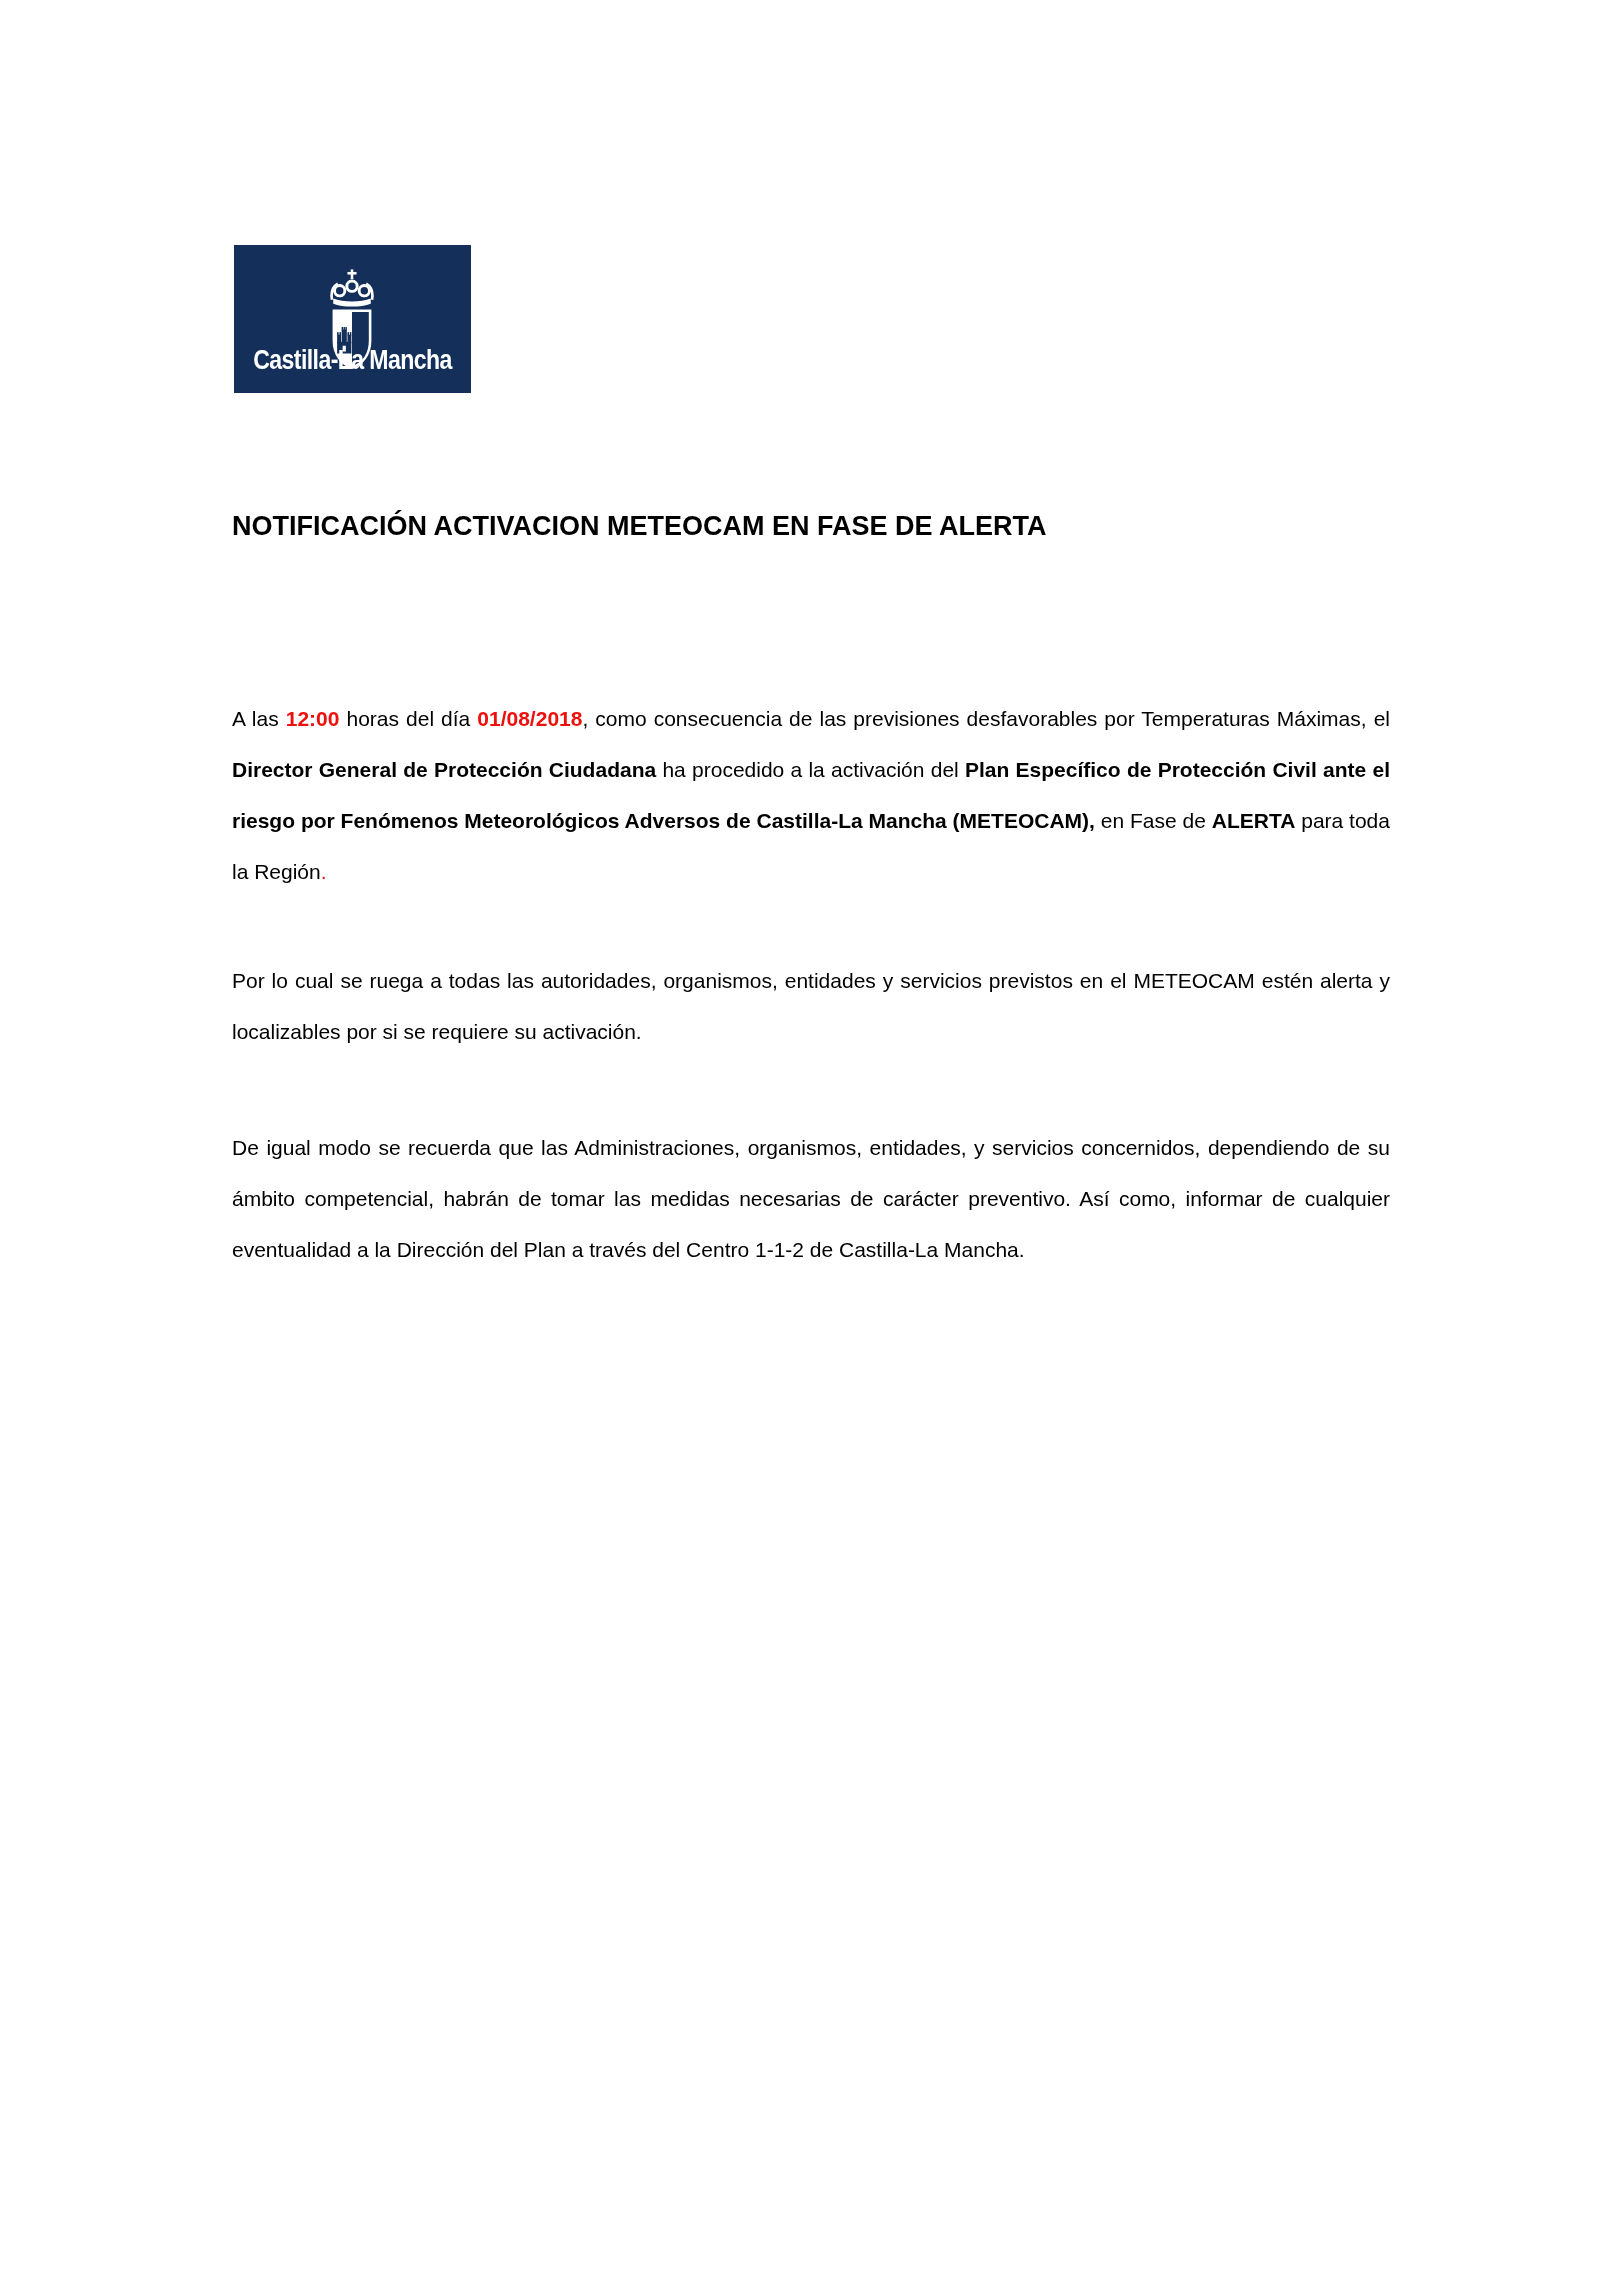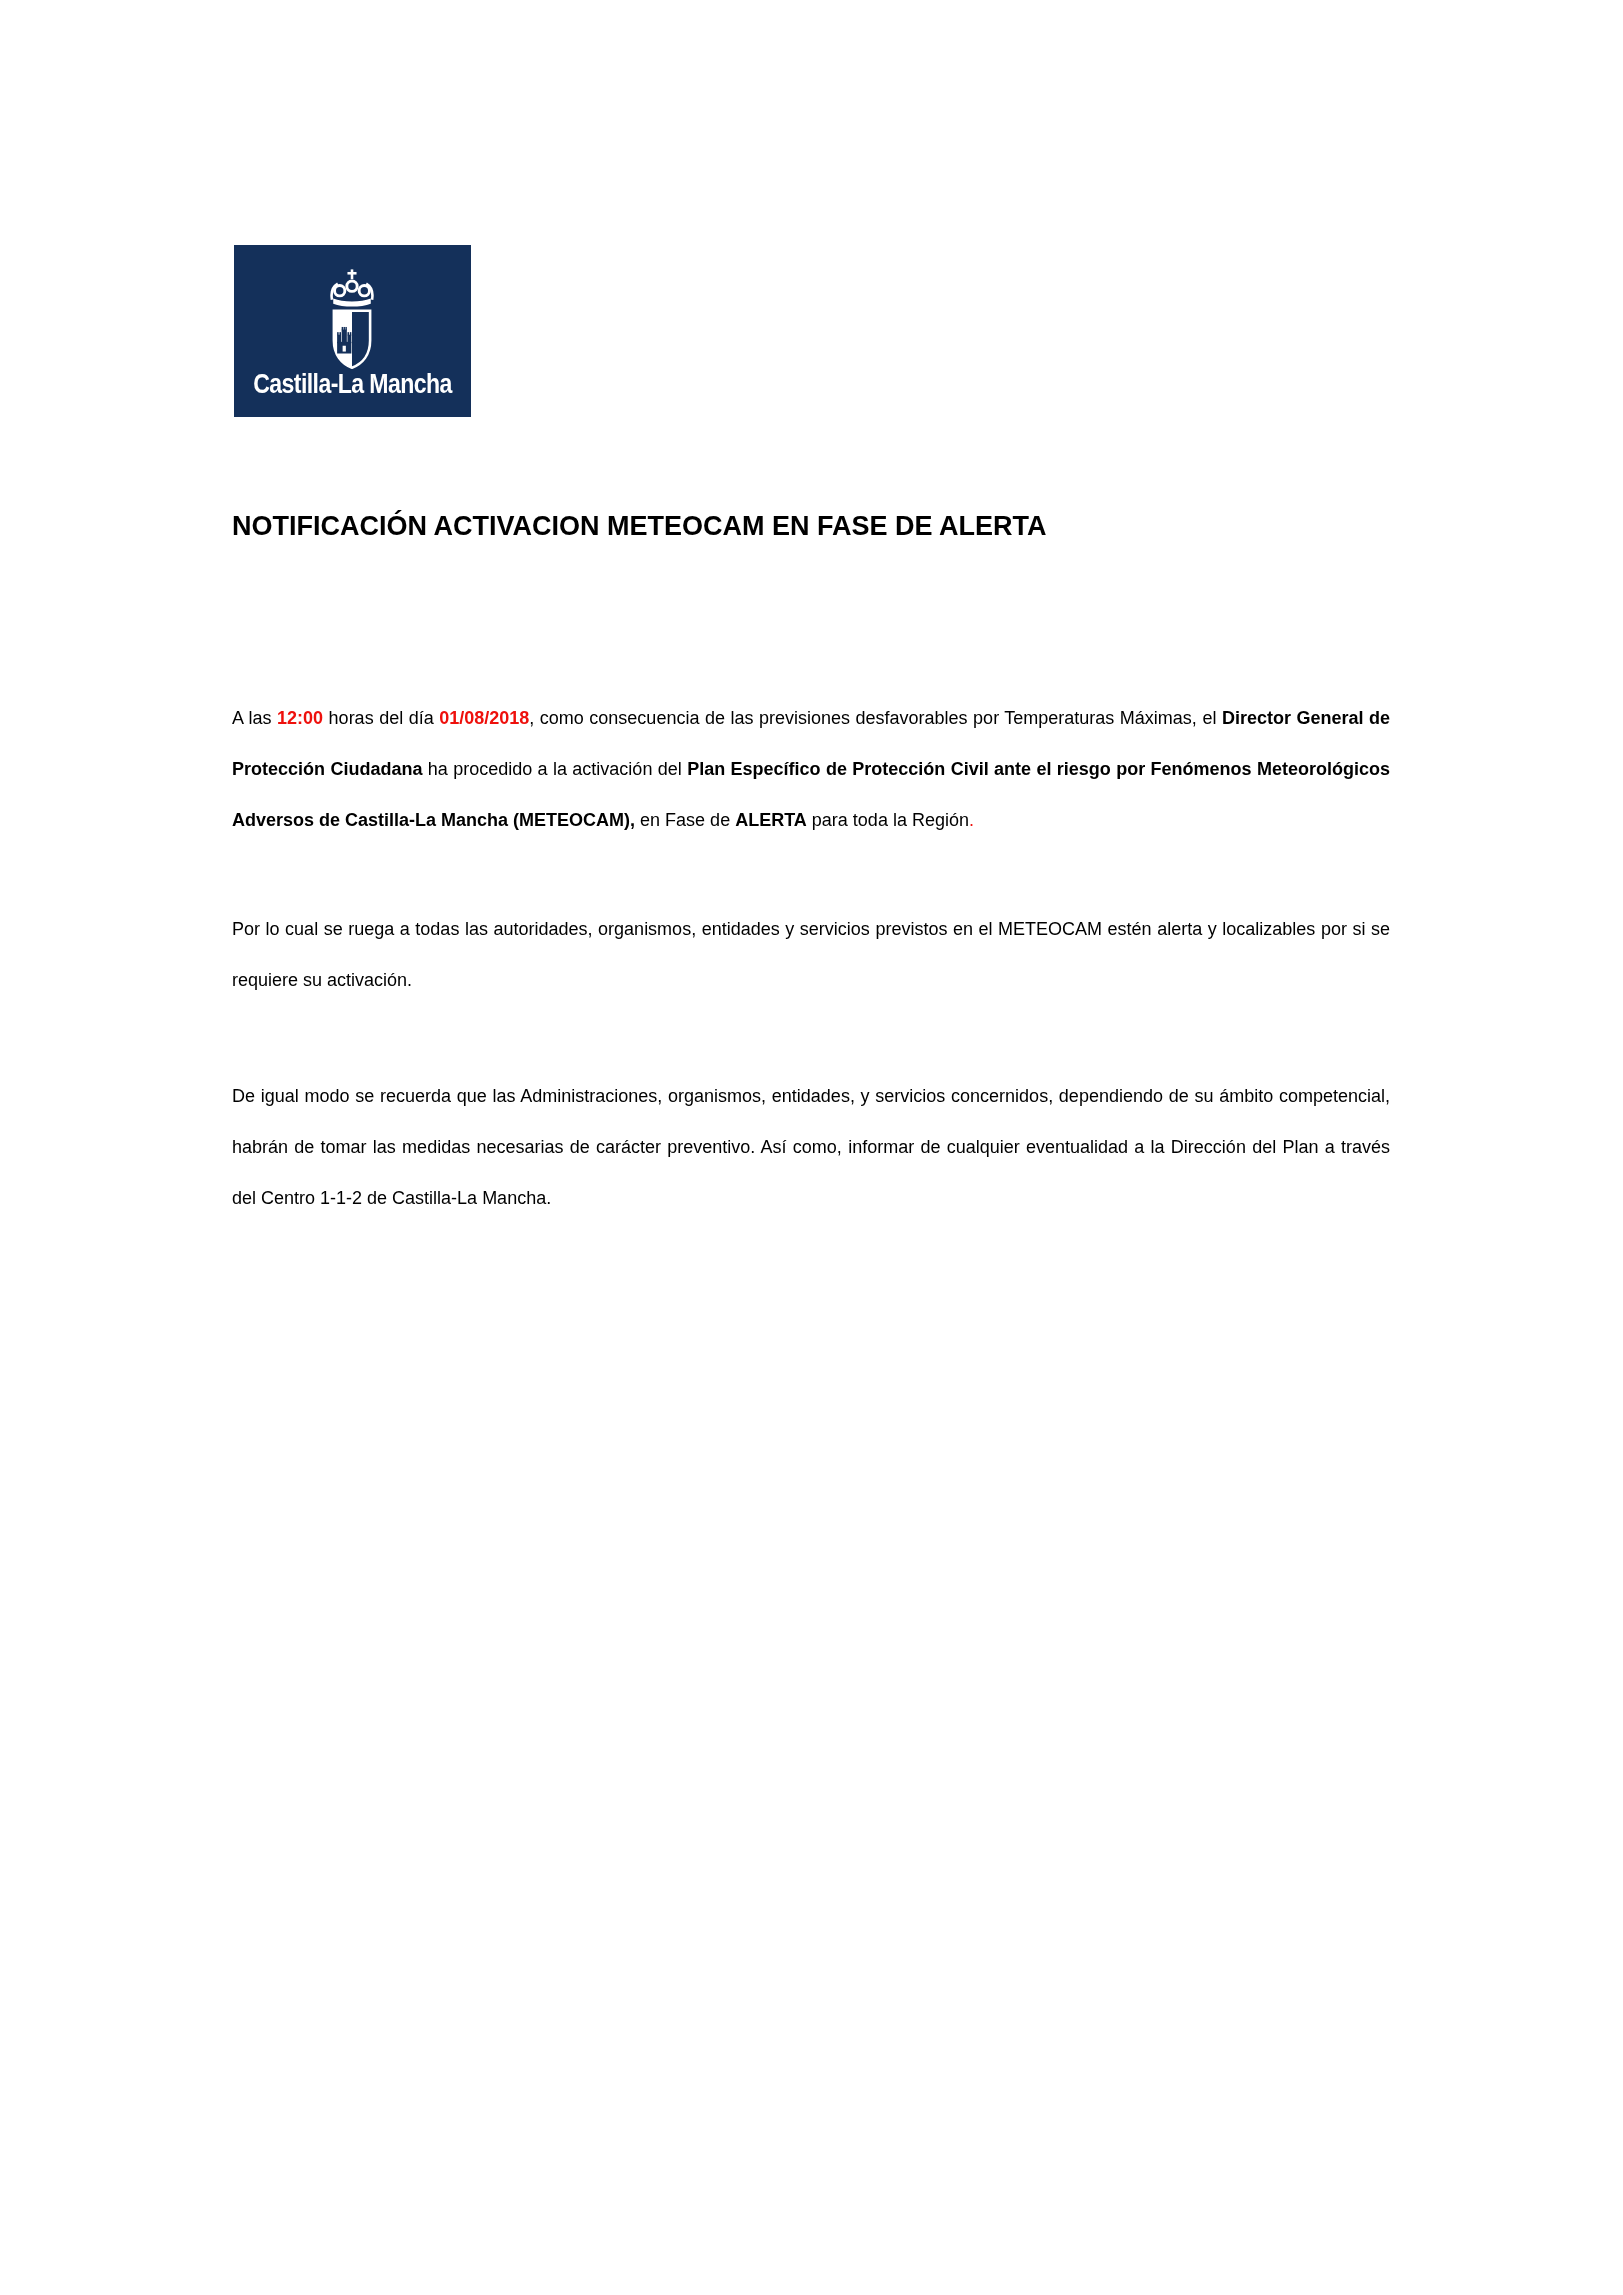"Castilla-La Mancha" .logo { height: 172px -> 148px }
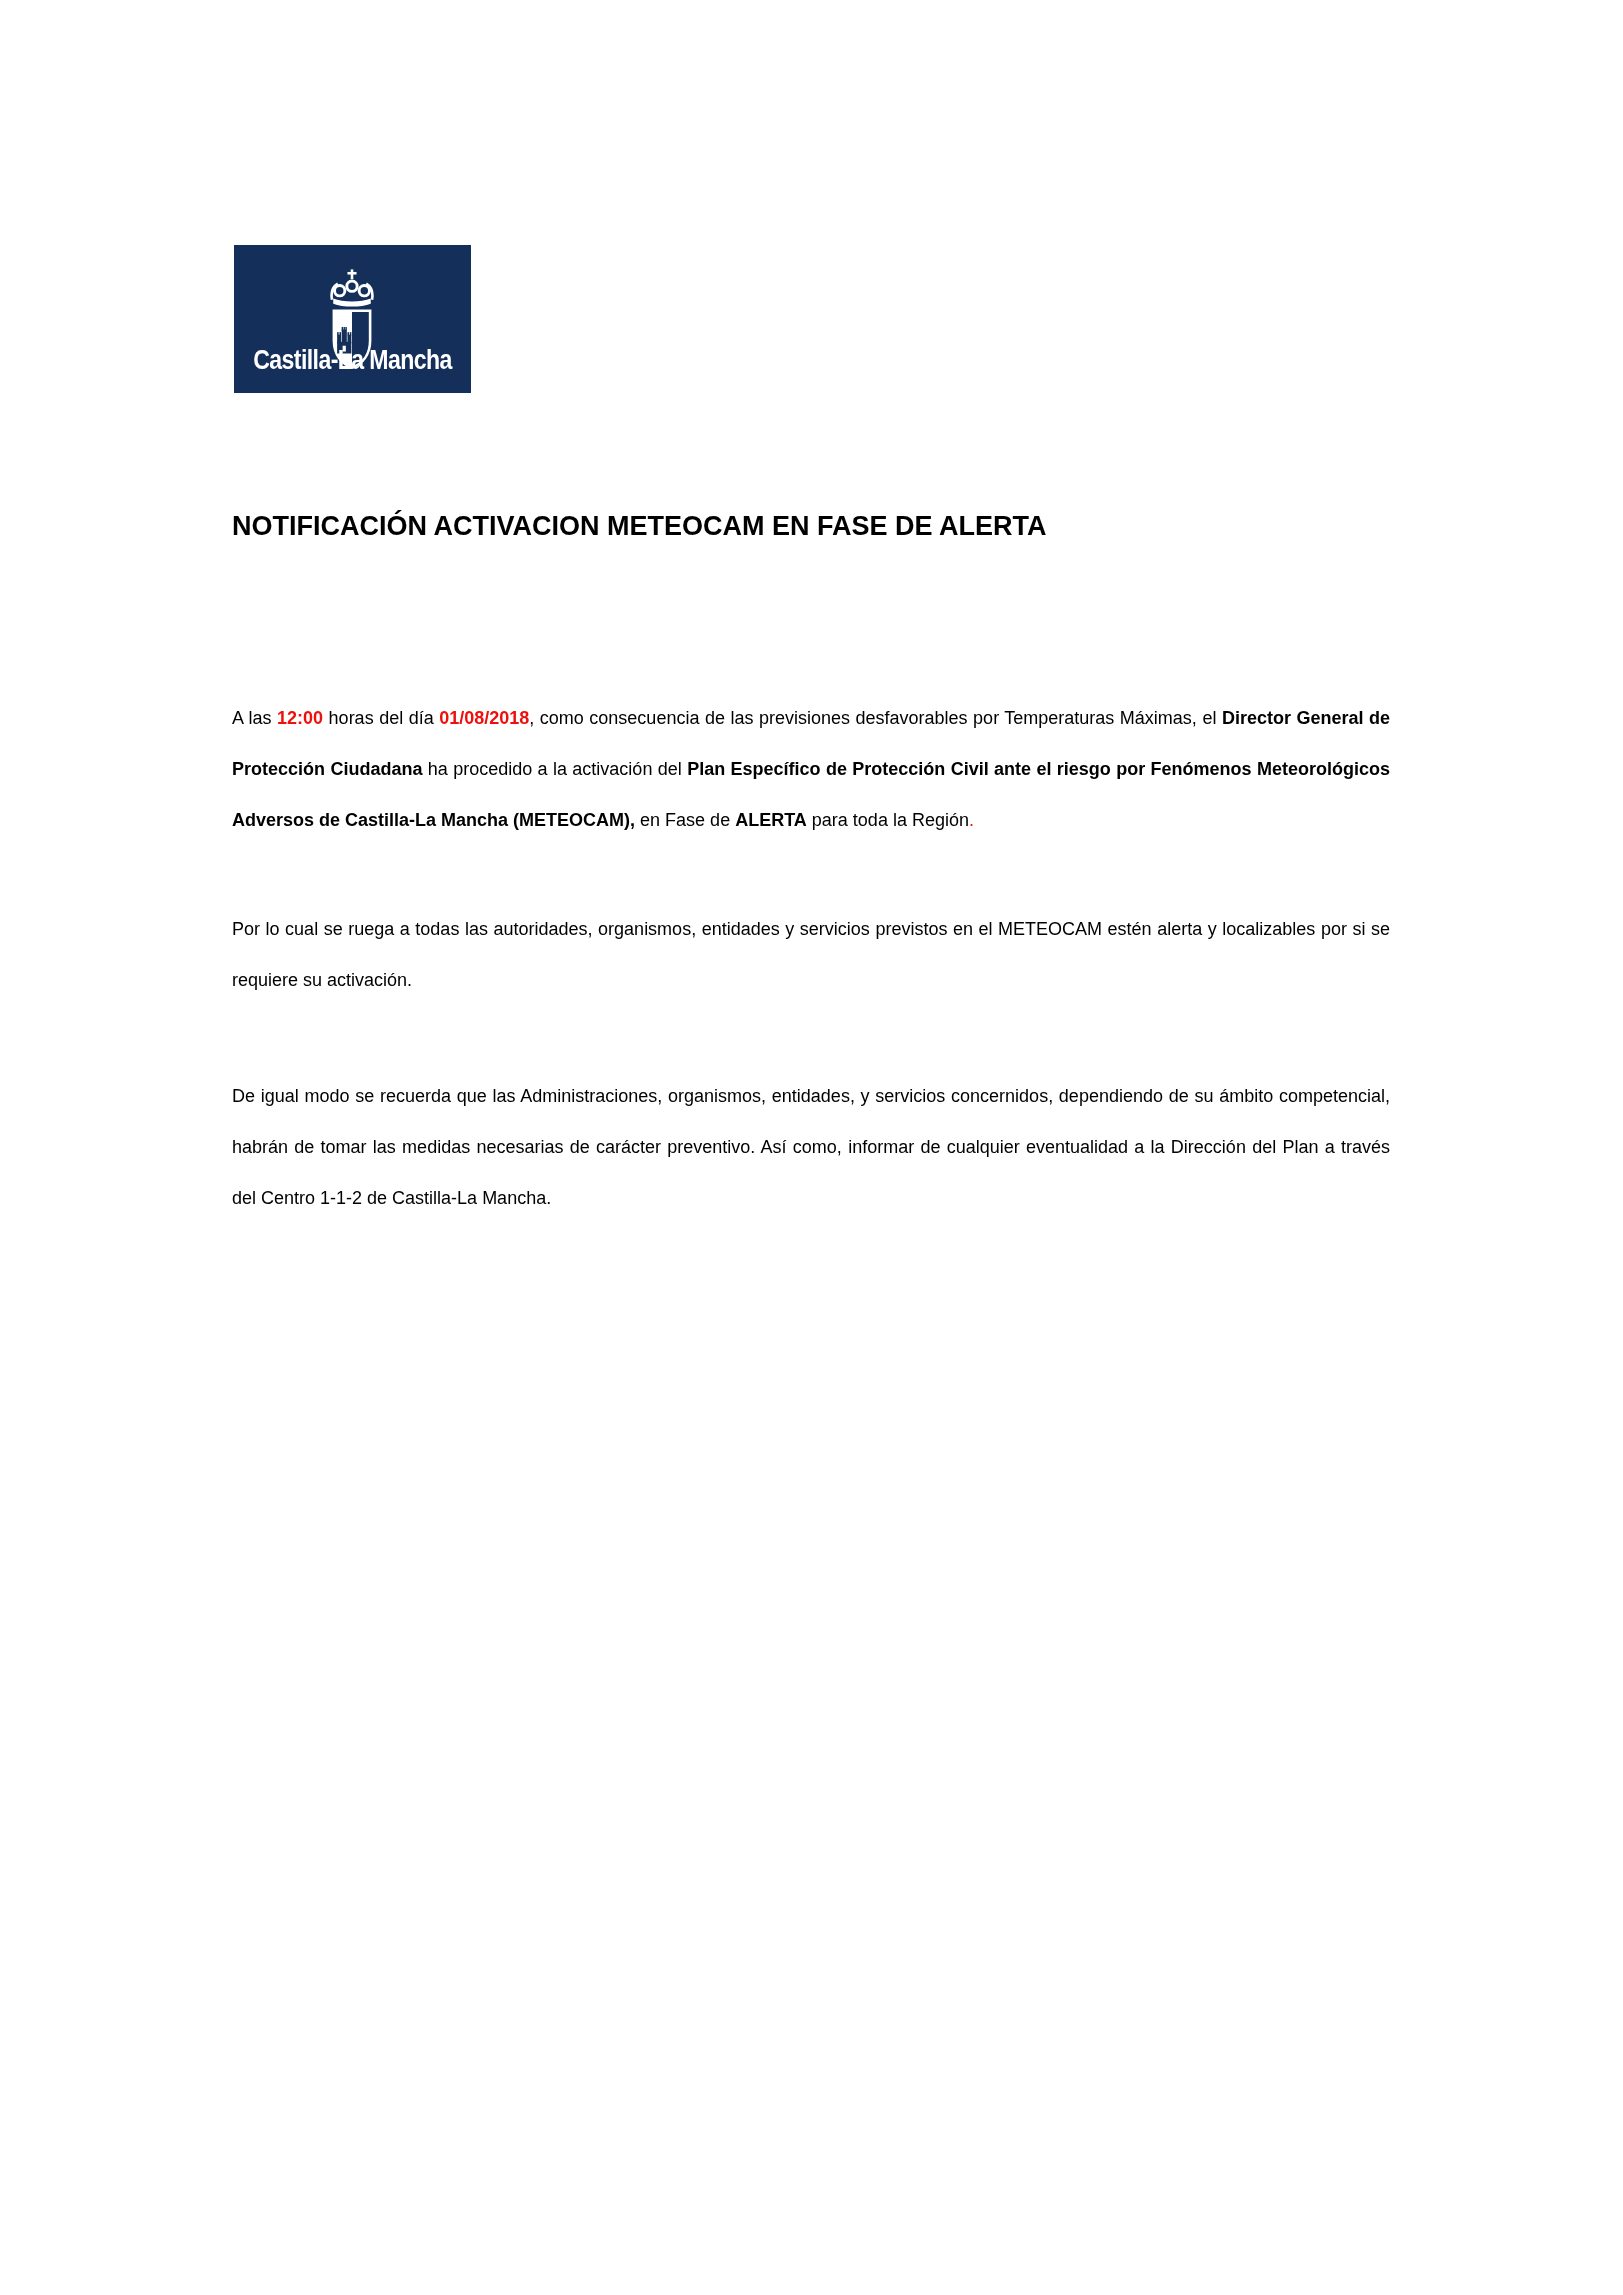"A las 12:00 horas del" .body-text { font-size: 18px -> 21px }
